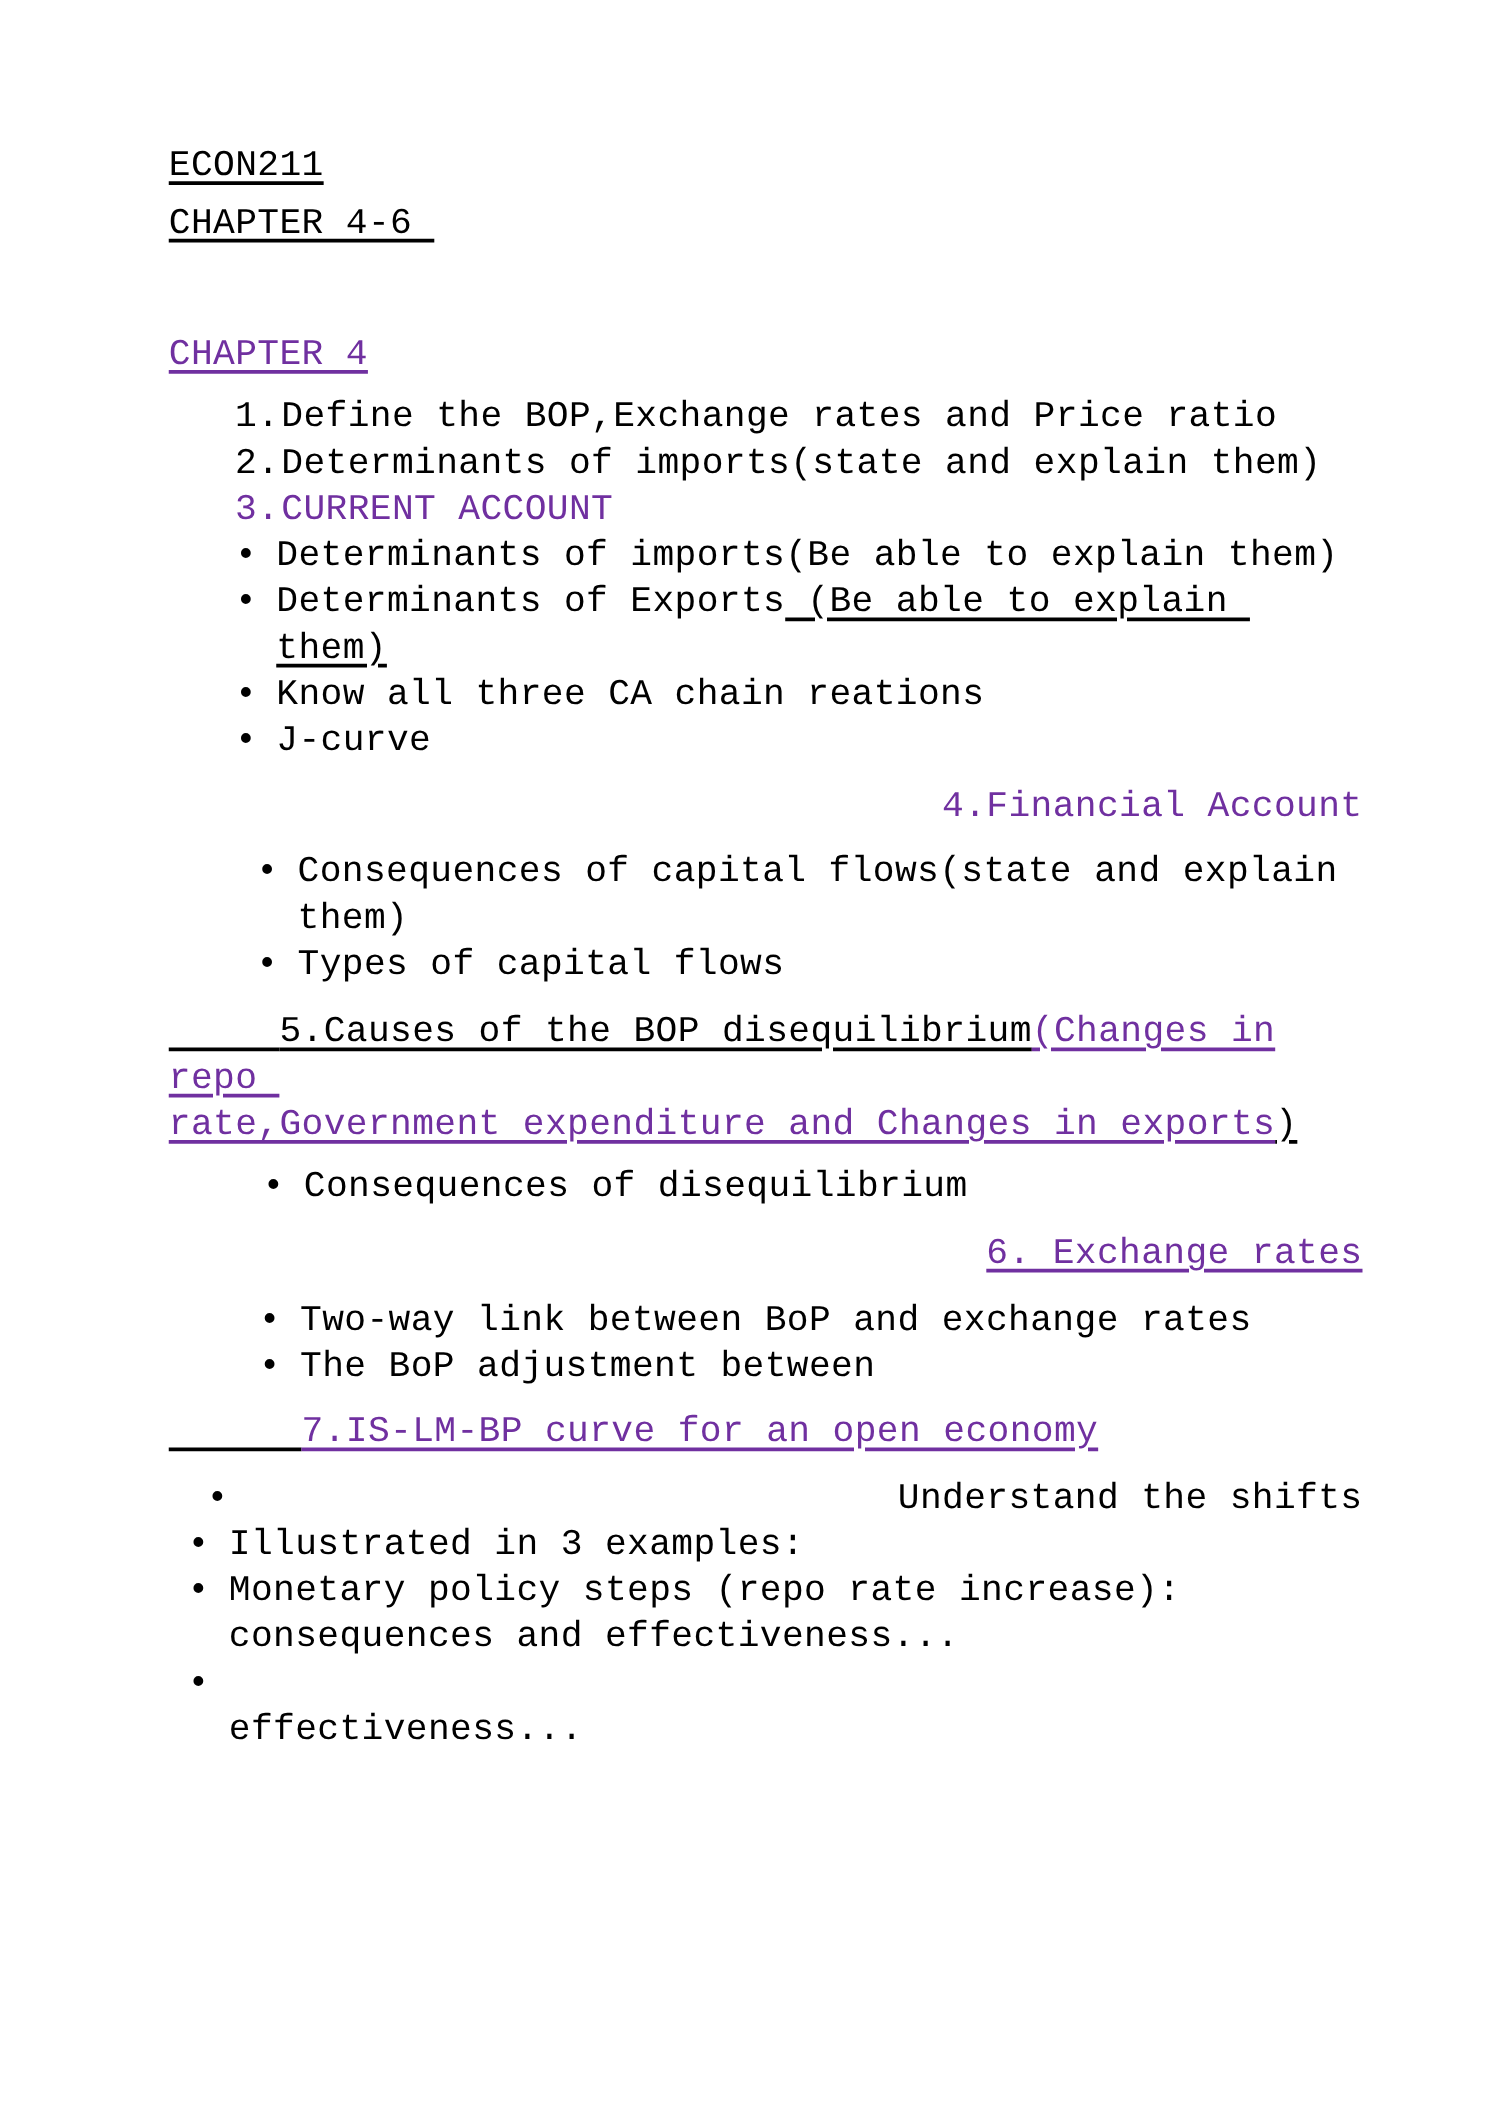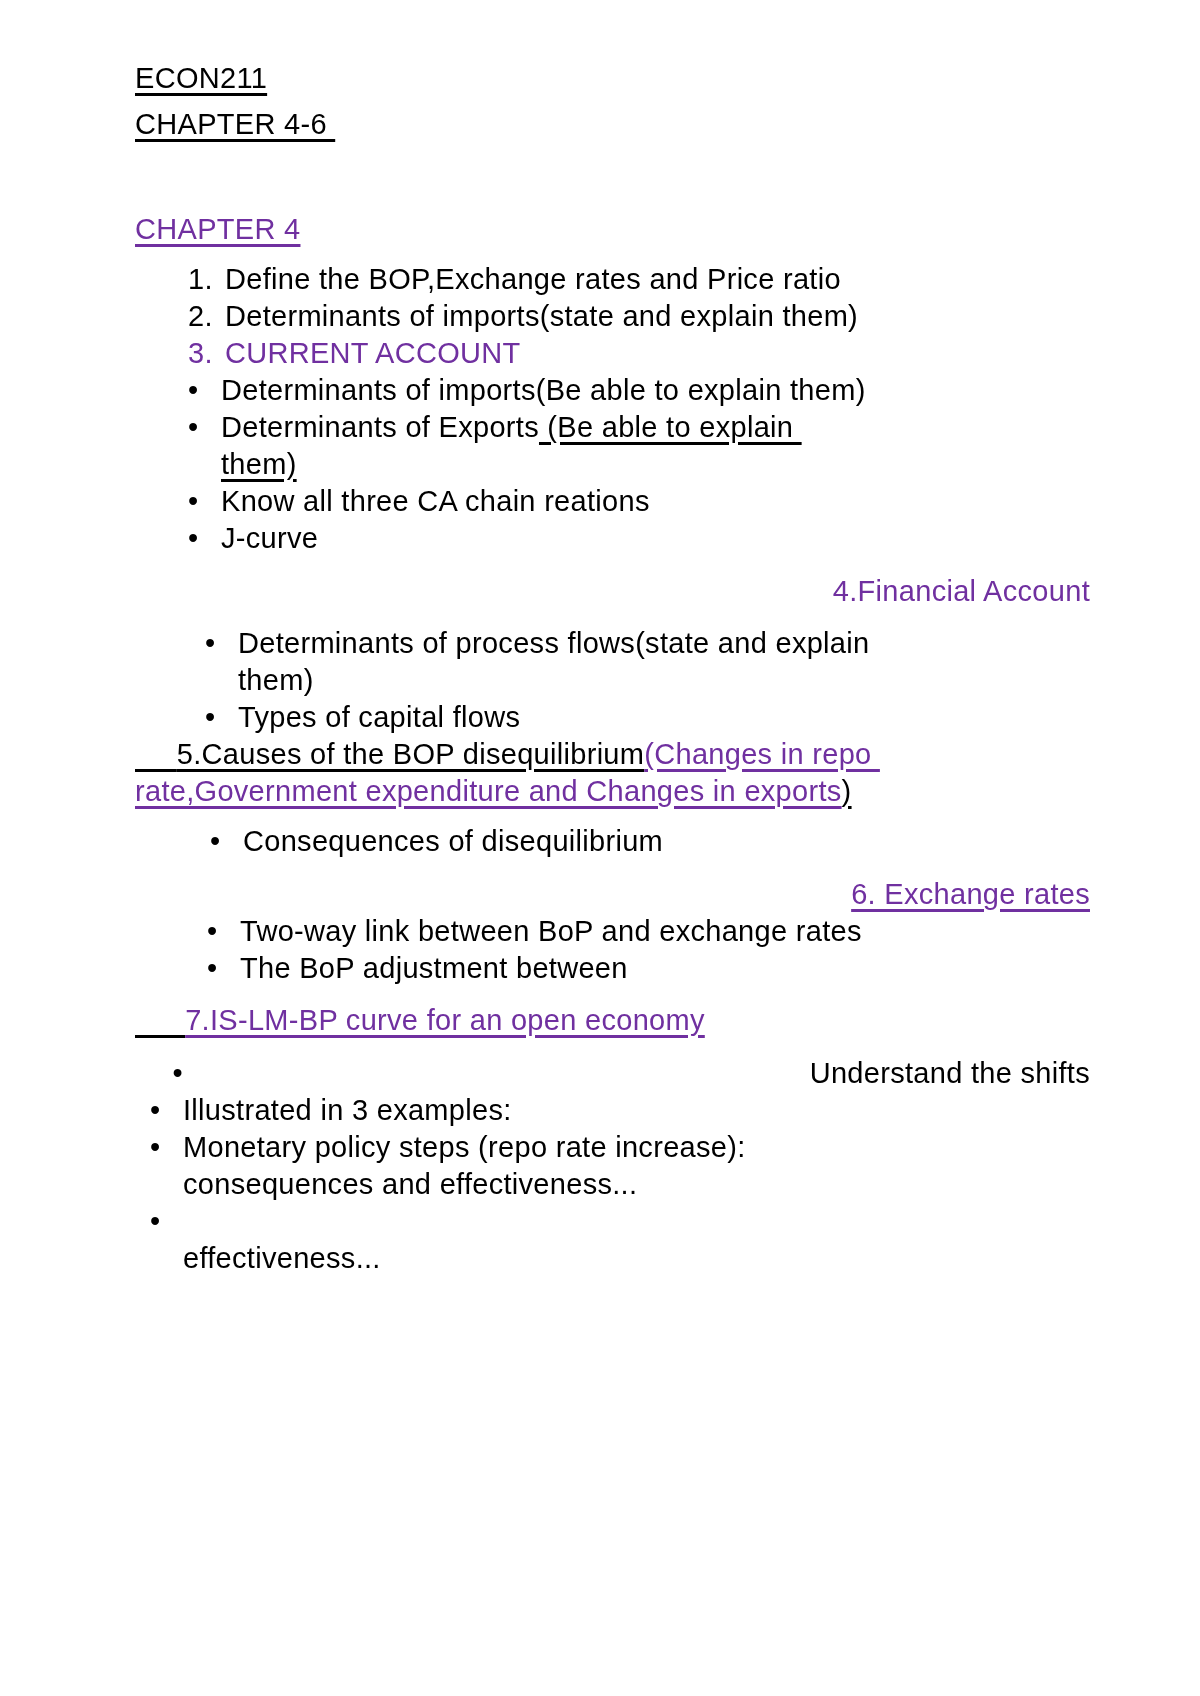"ECON211" .page { font-family: Liberation Sans, sans-serif -> Liberation Mono, monospace; padding: 60px 110px 0 135px -> 114px 110px 0 135px }
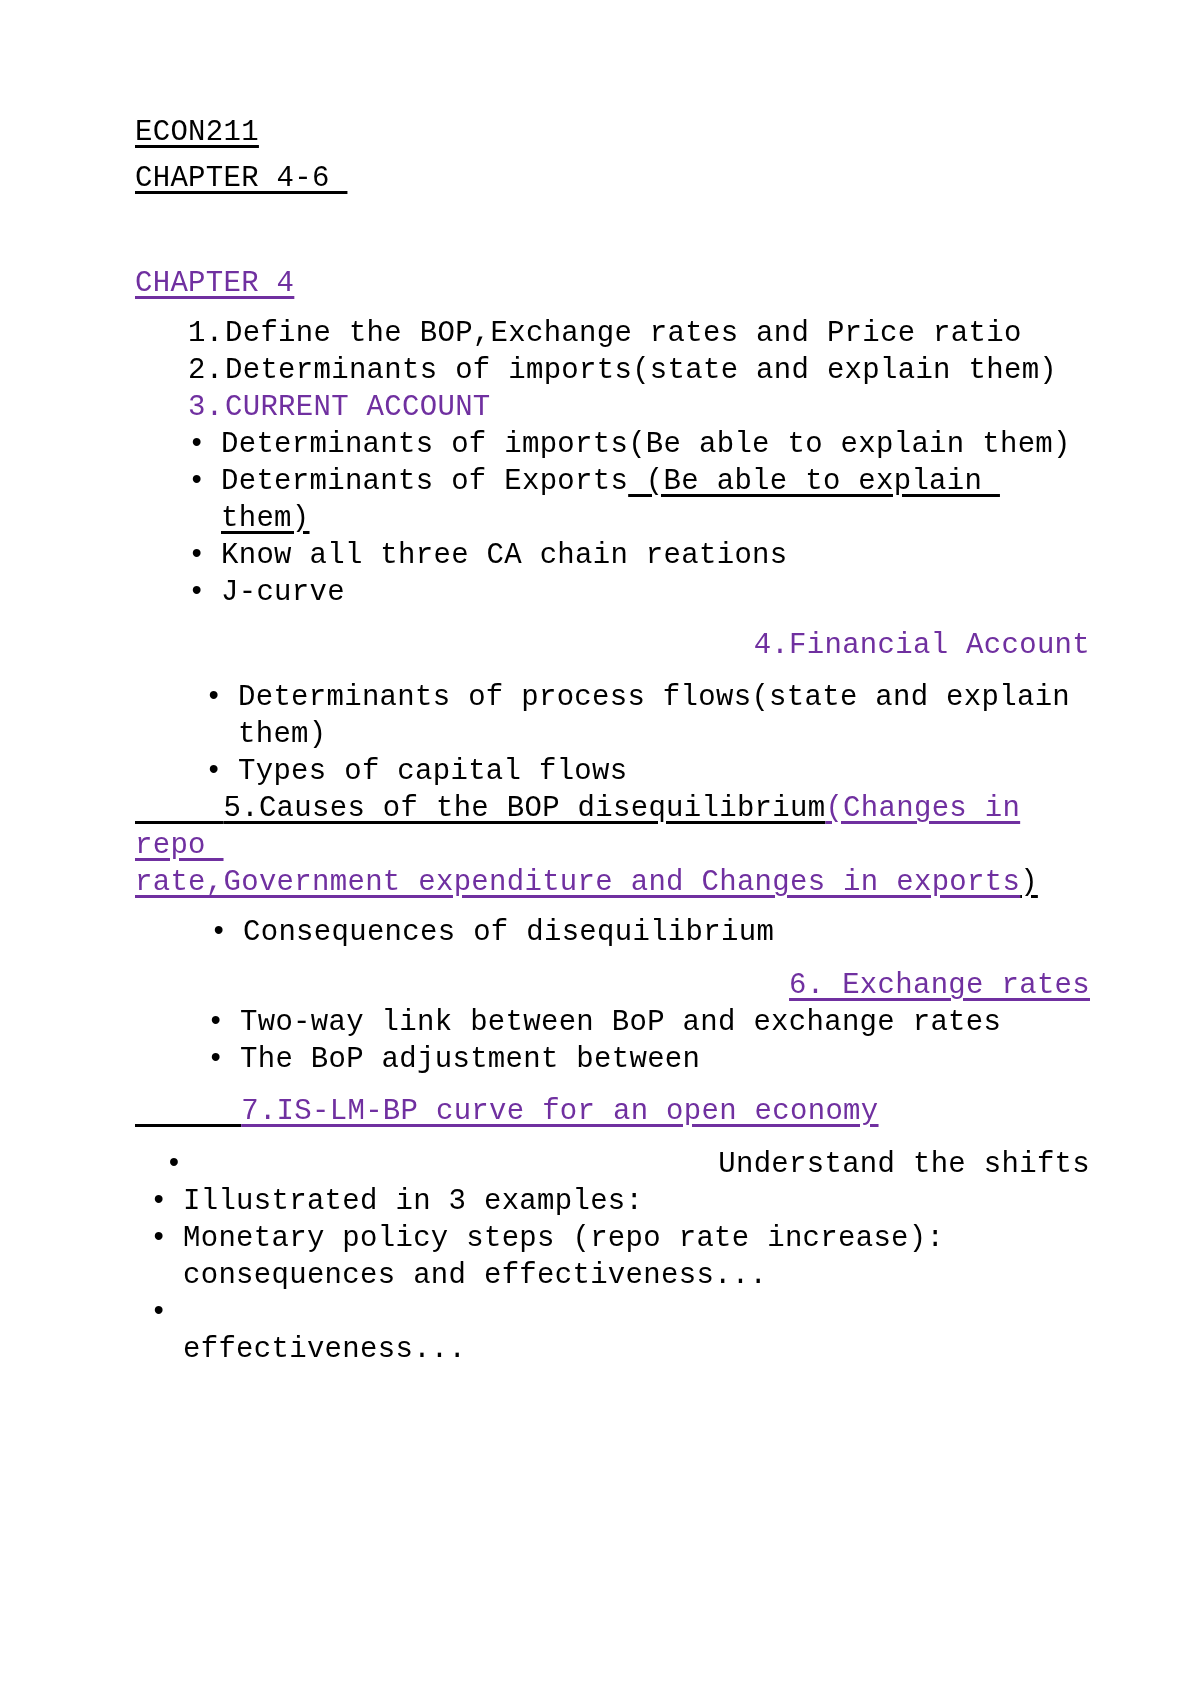"Determinants of process flows(state and" span { text: Determinants of process -> Consequences of capital }
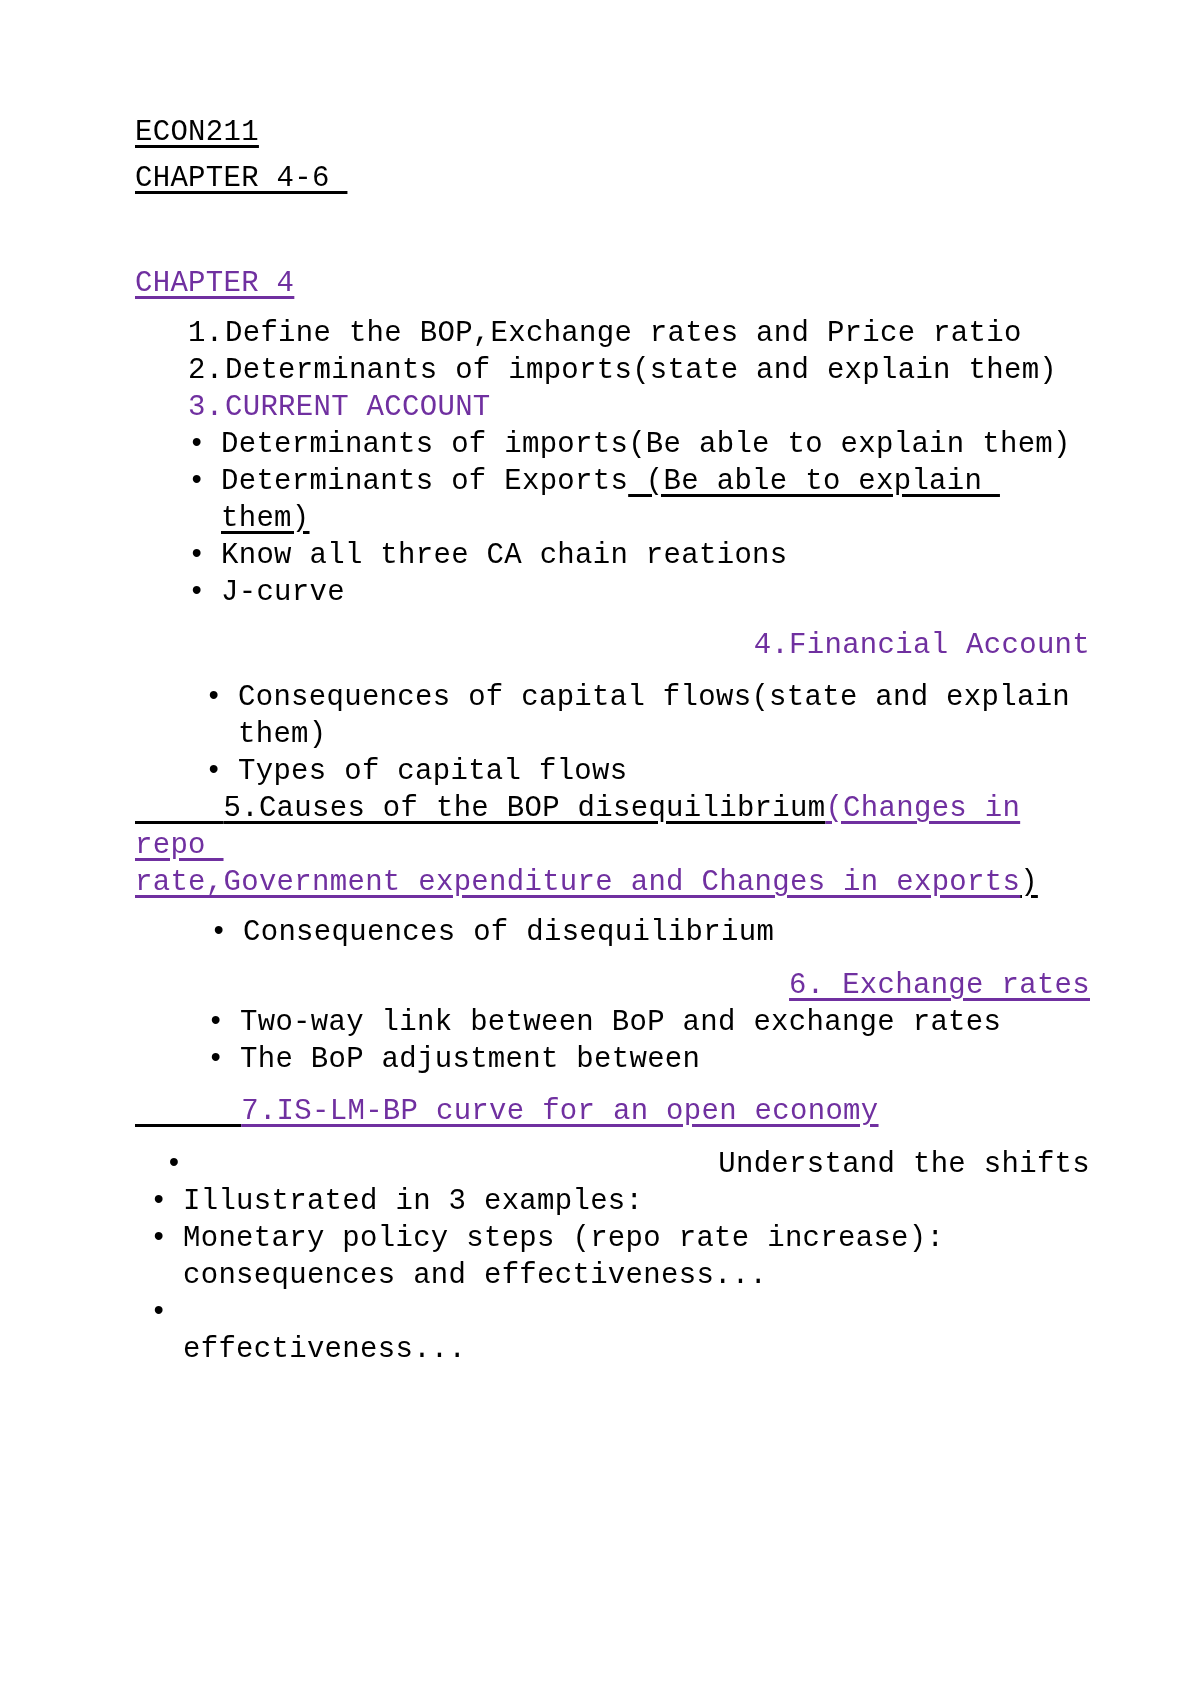"5.Causes of the BOP" .mt-17 { margin-top: none -> 17px }
